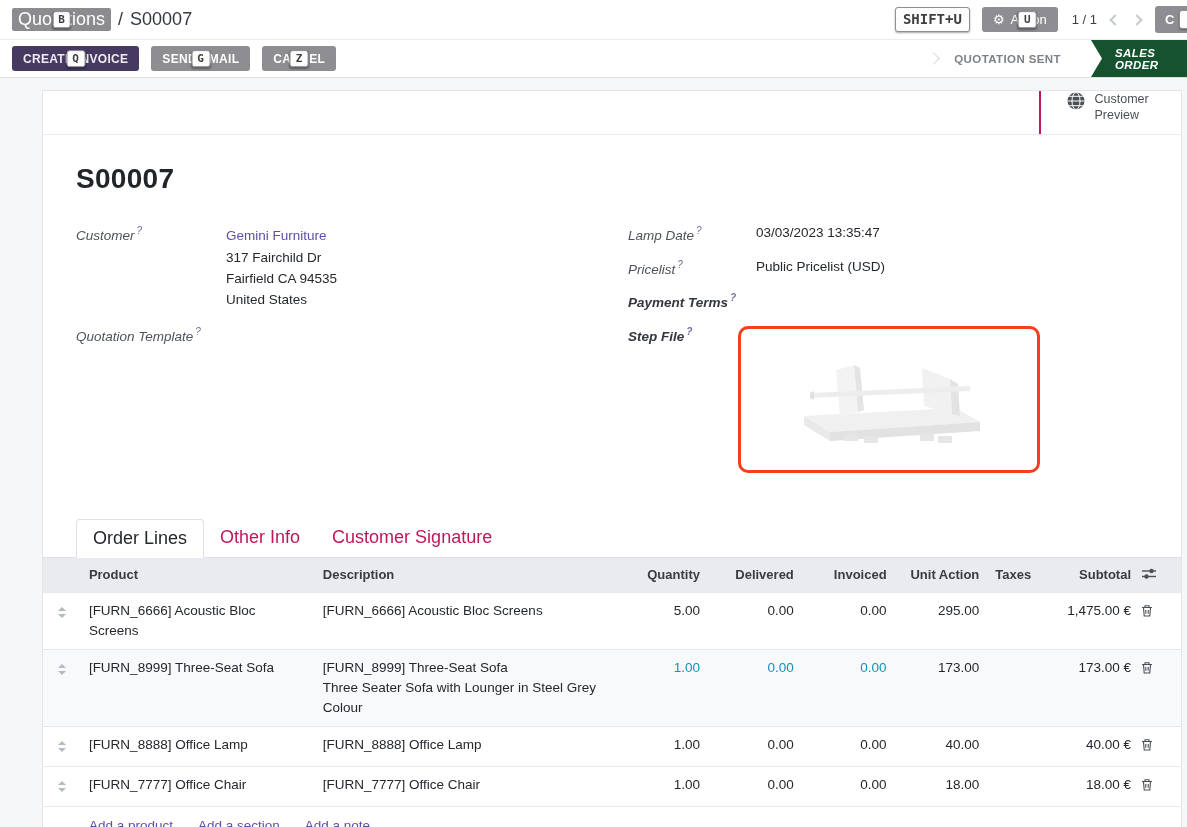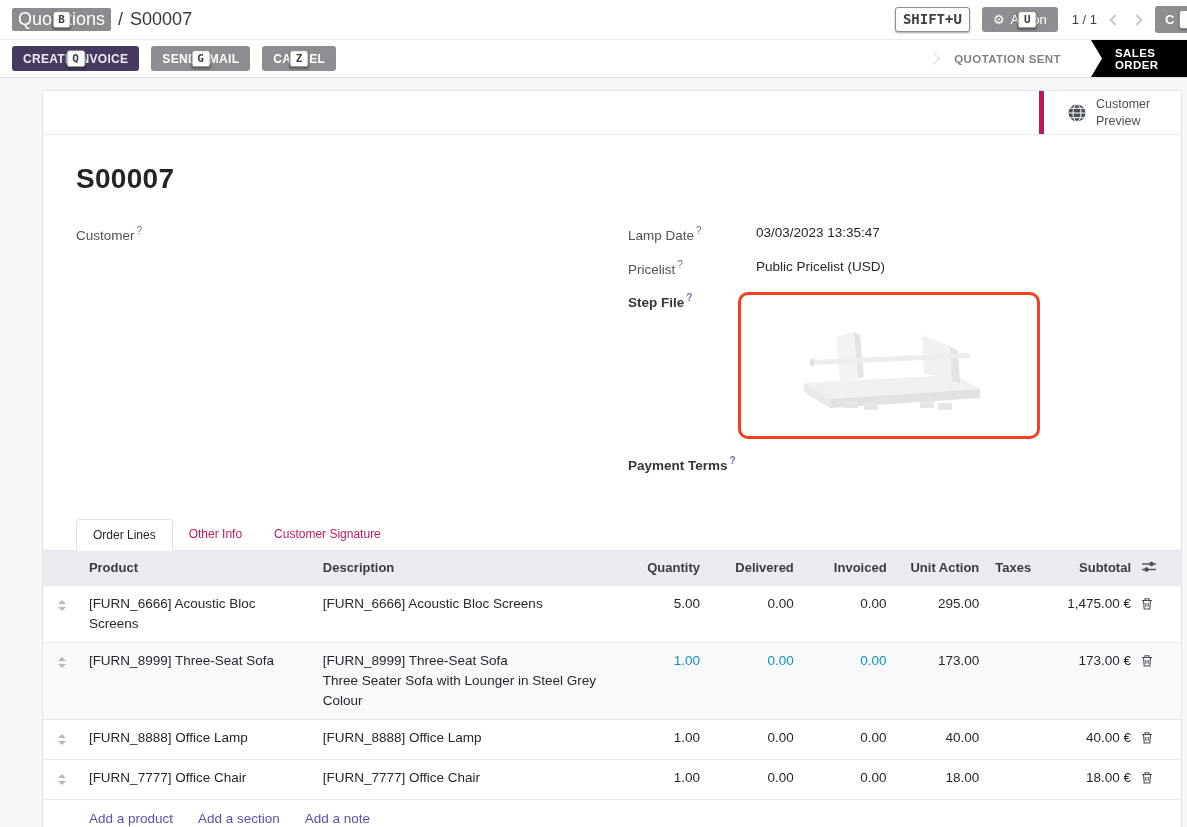"SALES ORDER" .stage-active { background: #000000 -> #14532d; font-style: none -> italic }
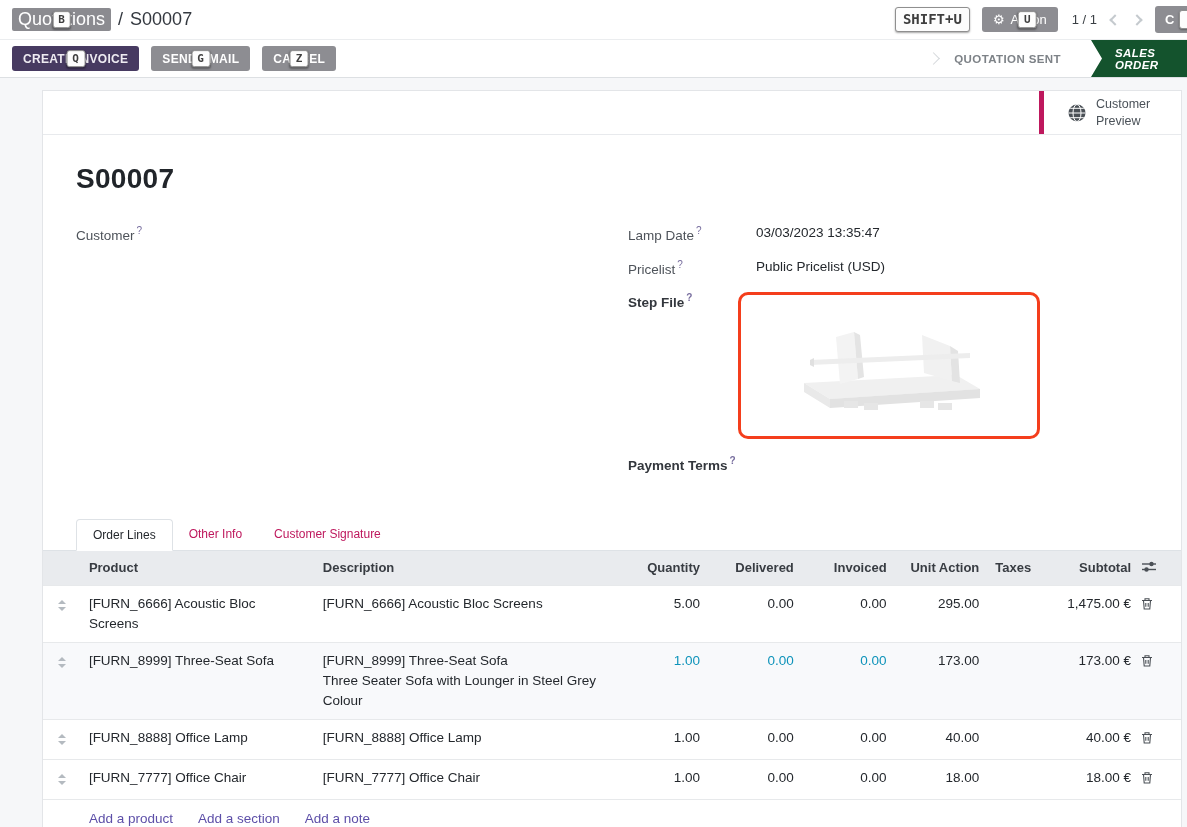"Customer Preview" .preview-btn { align-items: center -> flex-start; border-left: 5px solid #be185d -> 2px solid #be185d }
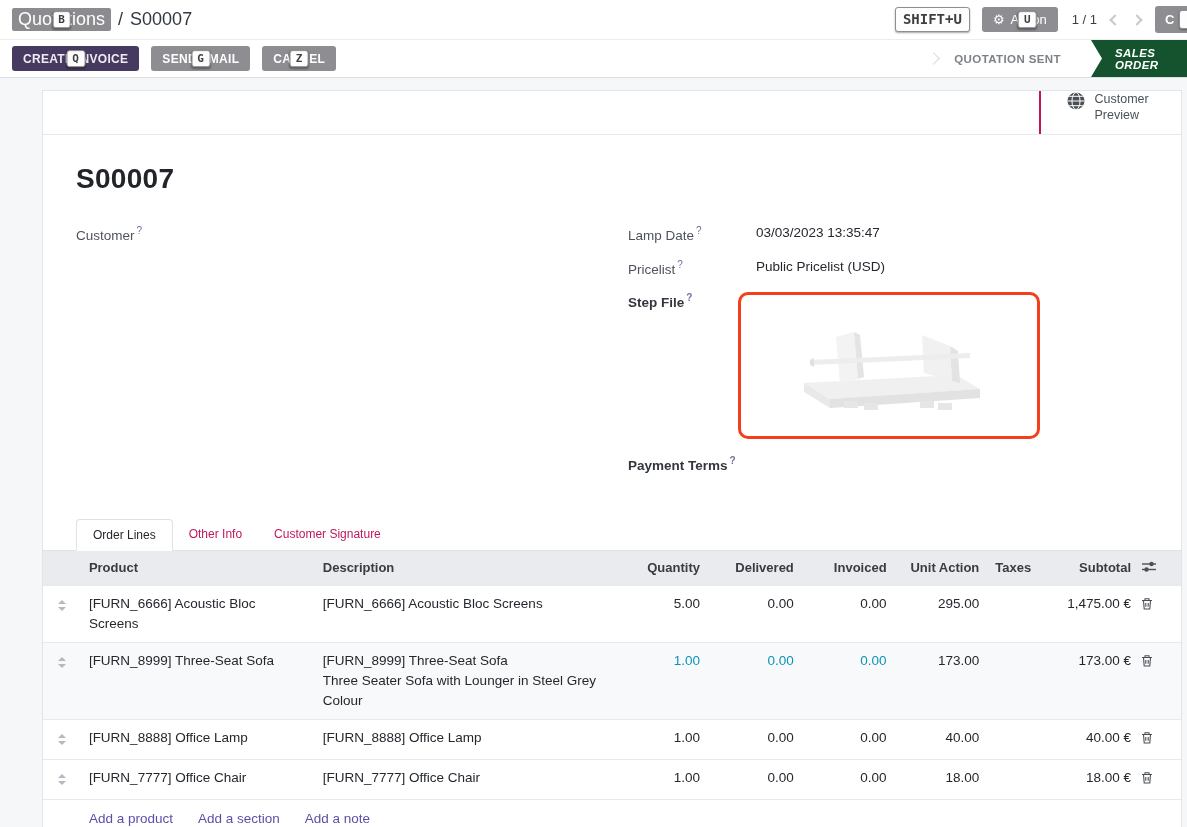"Customer ?" .flabel { font-style: none -> italic }
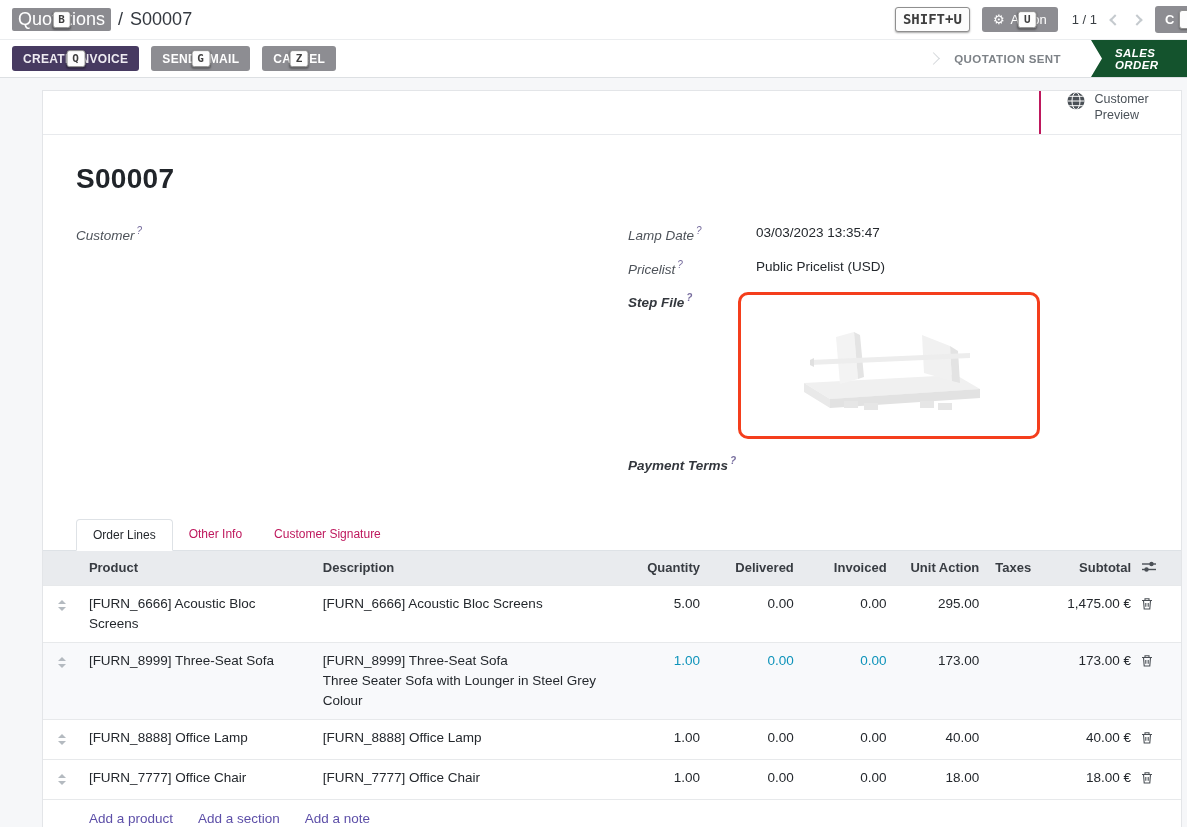"Gemini Furniture" div.fvalue { html: none -> <div> <div>Gemini Furniture</div> <div>317 Fairchild Dr</div> <div>Fairfield CA 94535</div> <div>United States</div> </div> }
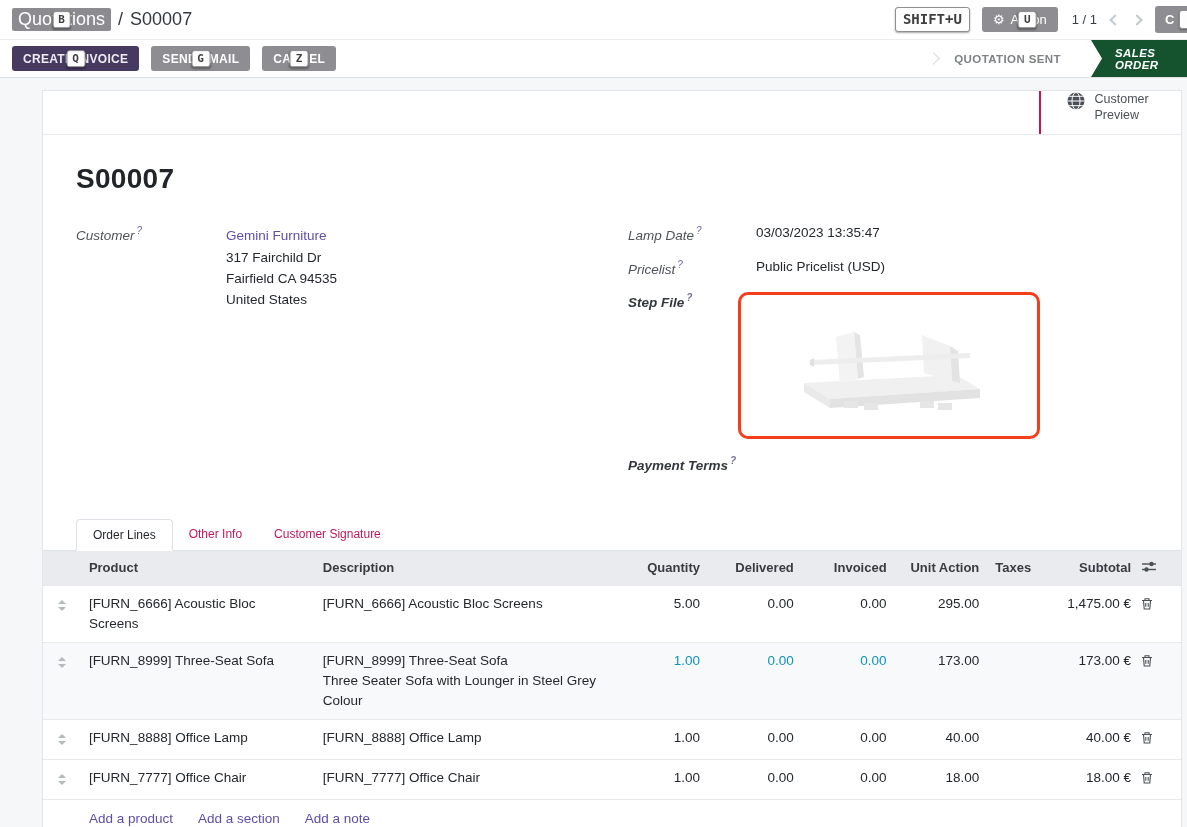"Quotation Template ?" div.frow { html: none -> <div> <div> <span>Quotation Template</span><span>?</span> </div> <div></div> </div> }
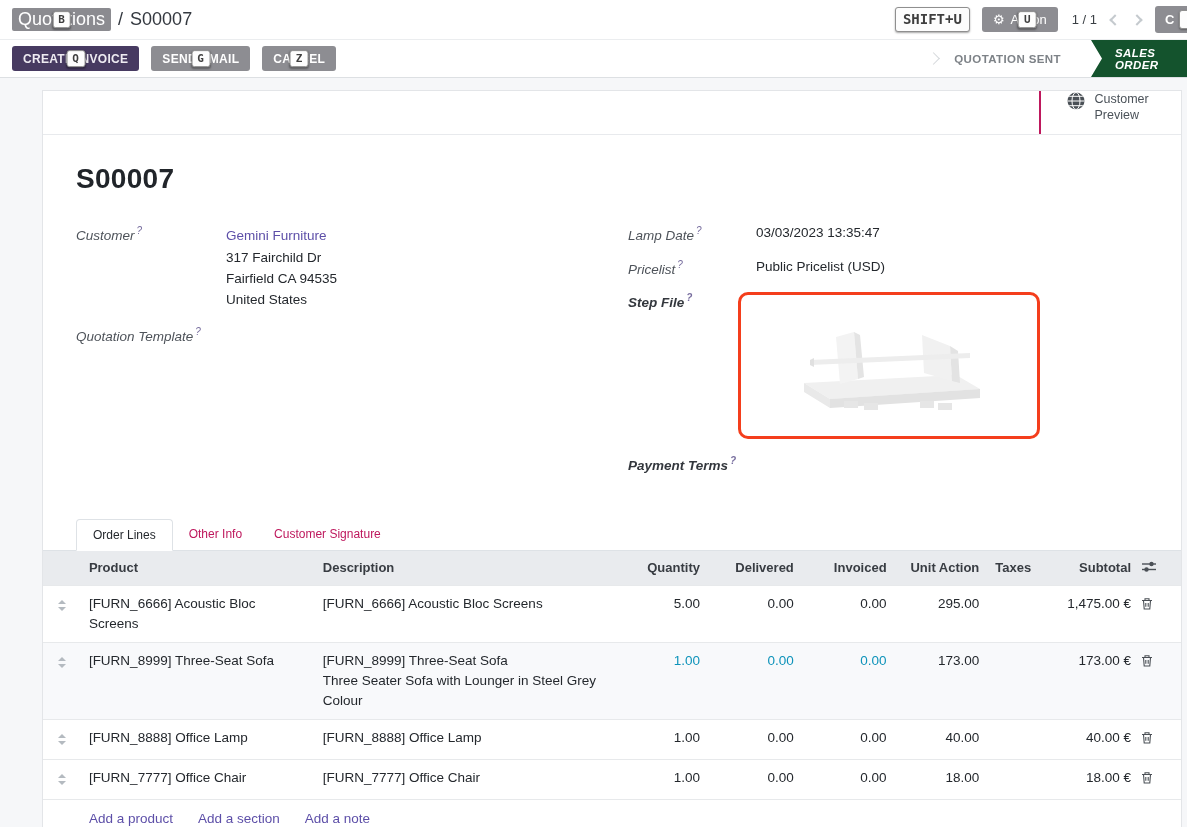"Step File ?" div.frow { order: before "Payment Terms ?" -> after "Payment Terms ?" }
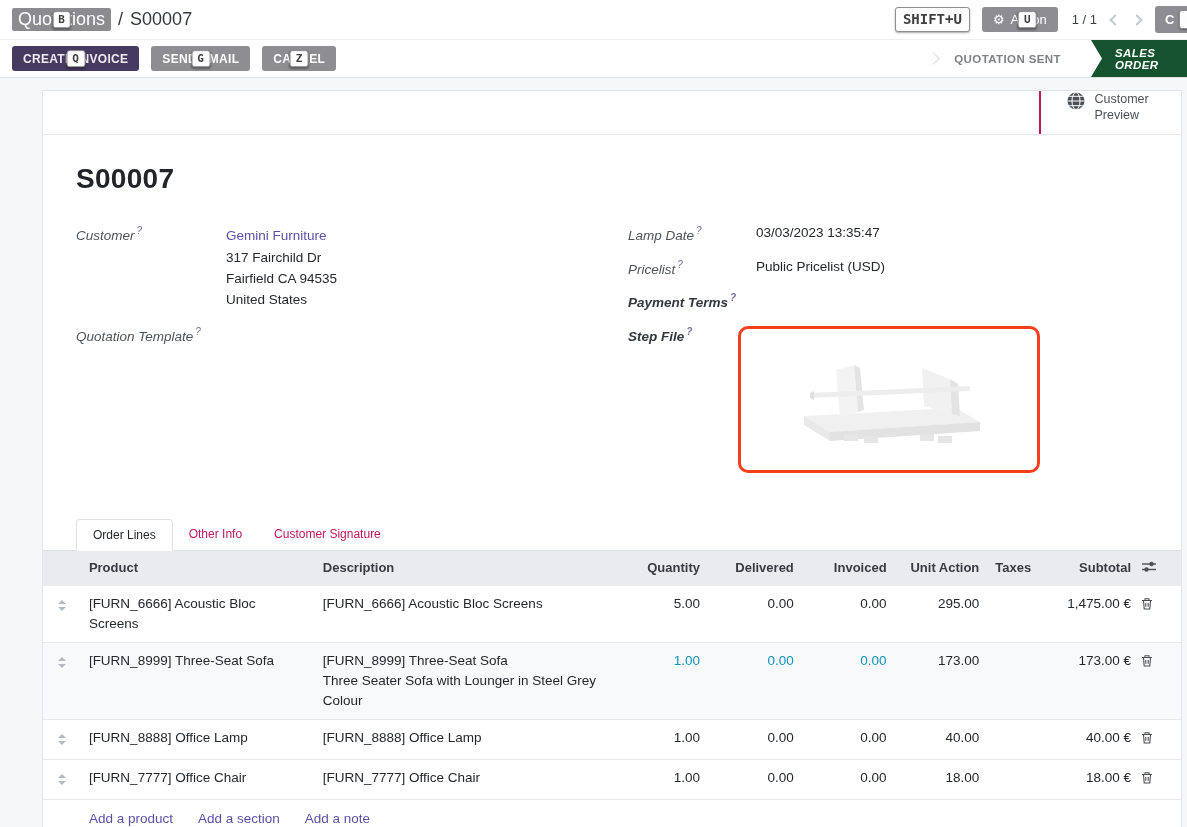"Order Lines" .tab { font-size: 12px -> 18px }
